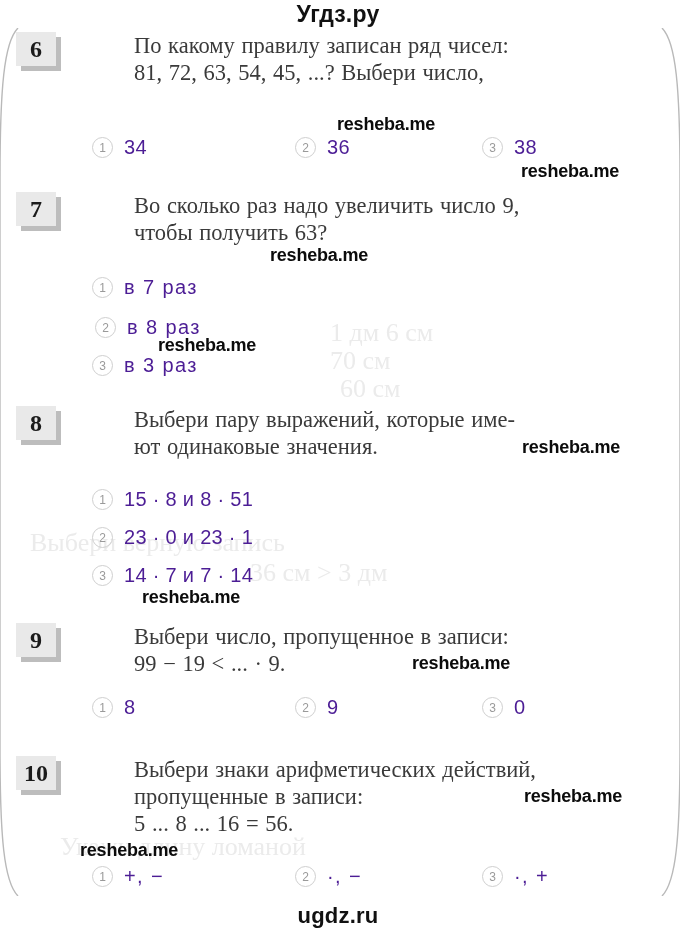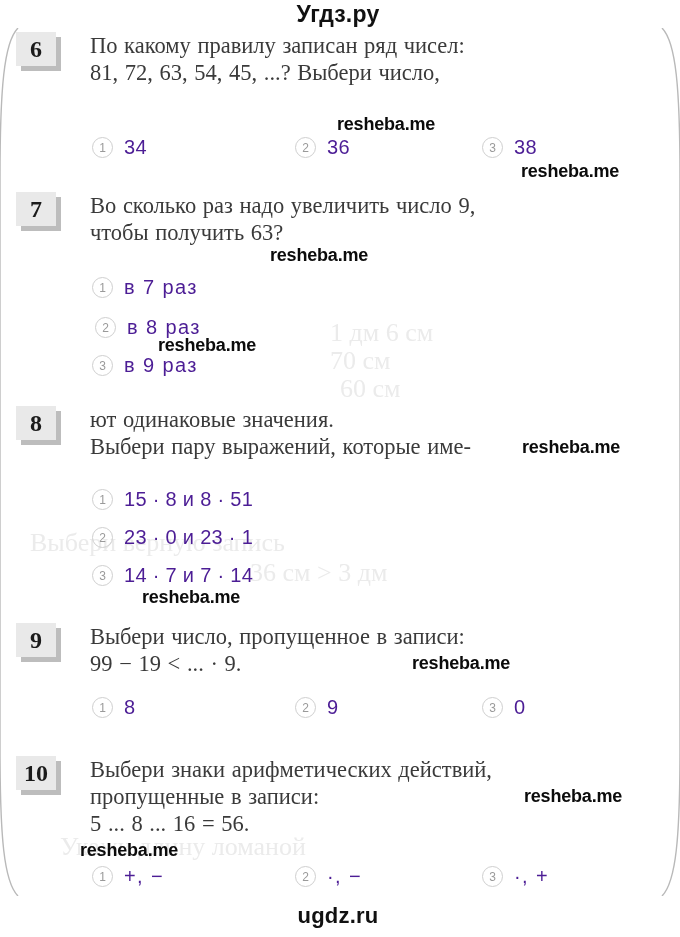"По какому правилу записан ряд" .task-prompt.tight-just { margin-left: none -> 44px }
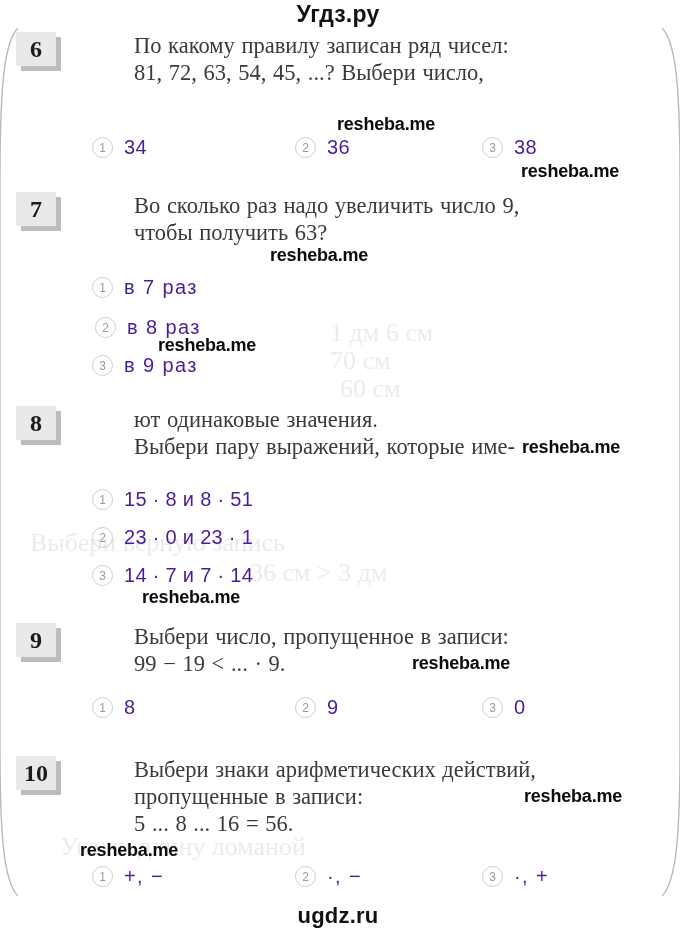"в 9 раз" span.opt-text { text: 9 -> 3 }
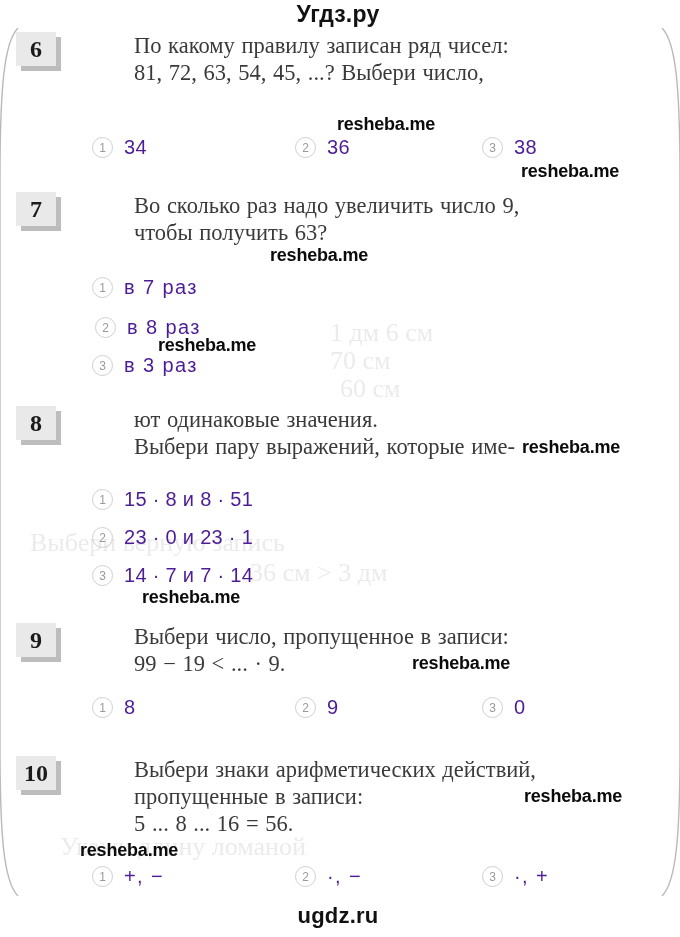"ют одинаковые значения." span.prompt-line { order: before "Выбери пару выражений, которые име-" -> after "Выбери пару выражений, которые име-" }
